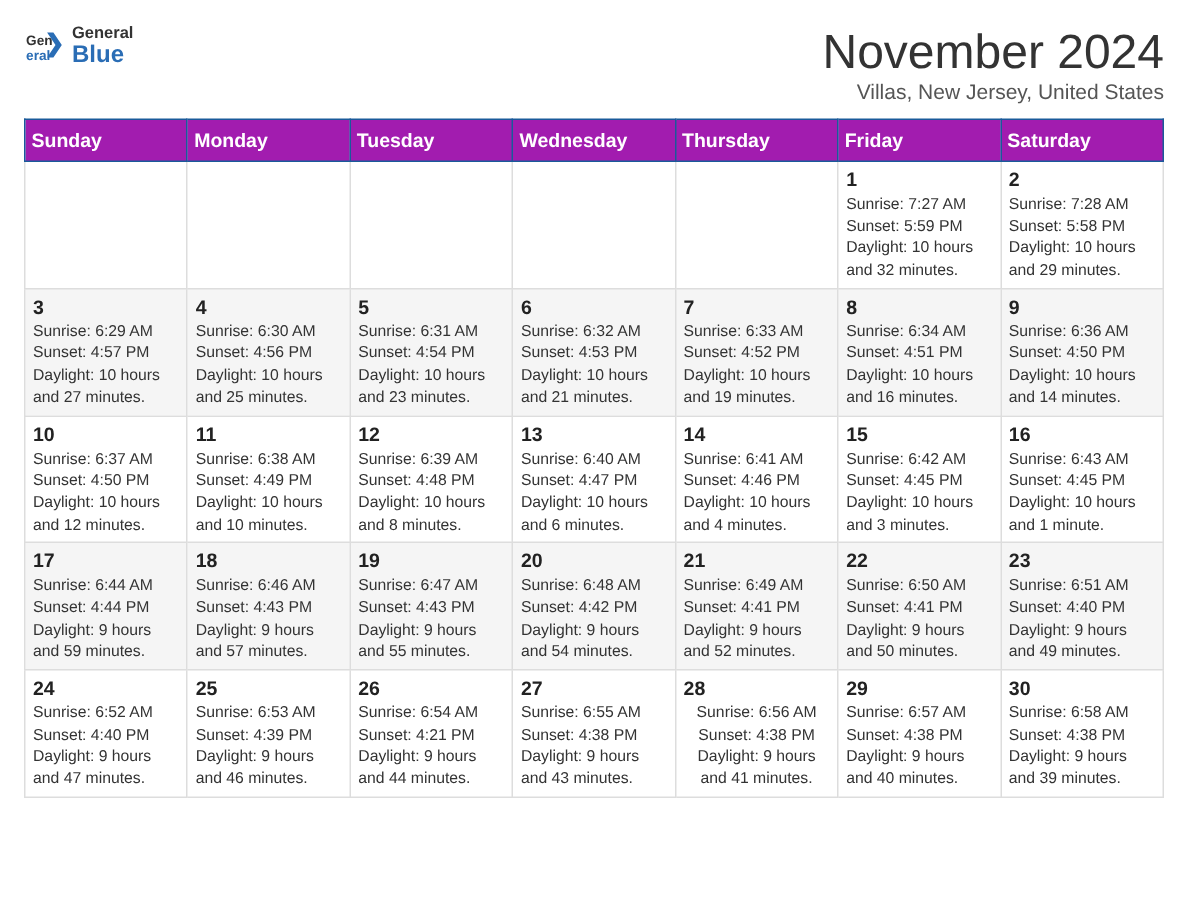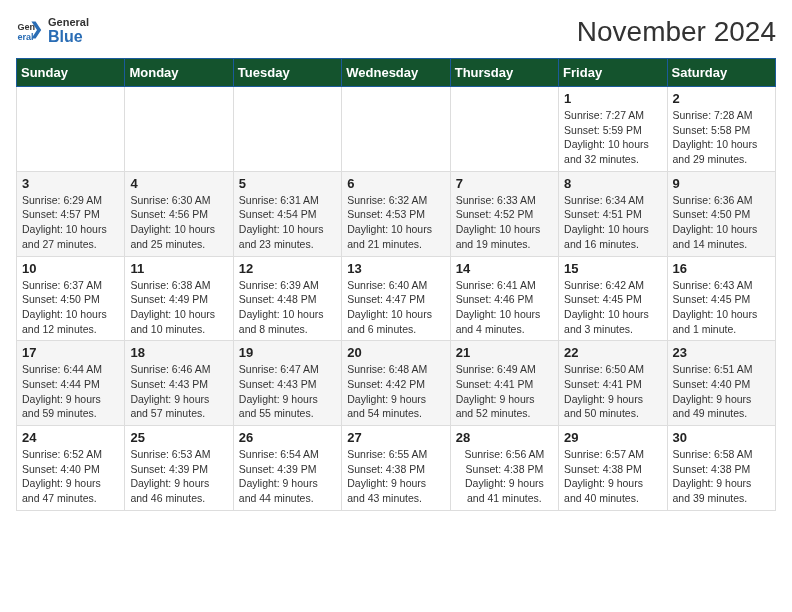"November 2024" .month-title { font-size: 28px -> 32px }
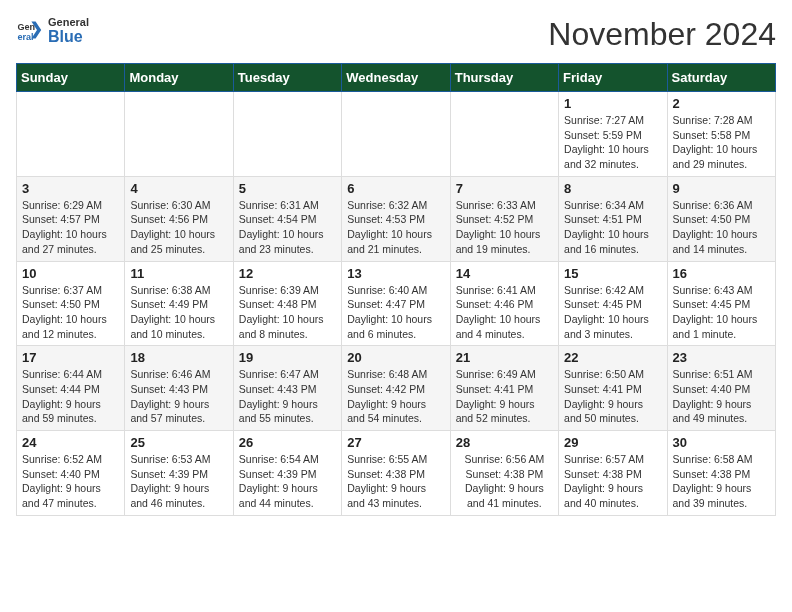"Villas, New Jersey, United States" div.location-subtitle { html: none -> <div>Villas, New Jersey, United States</div> }
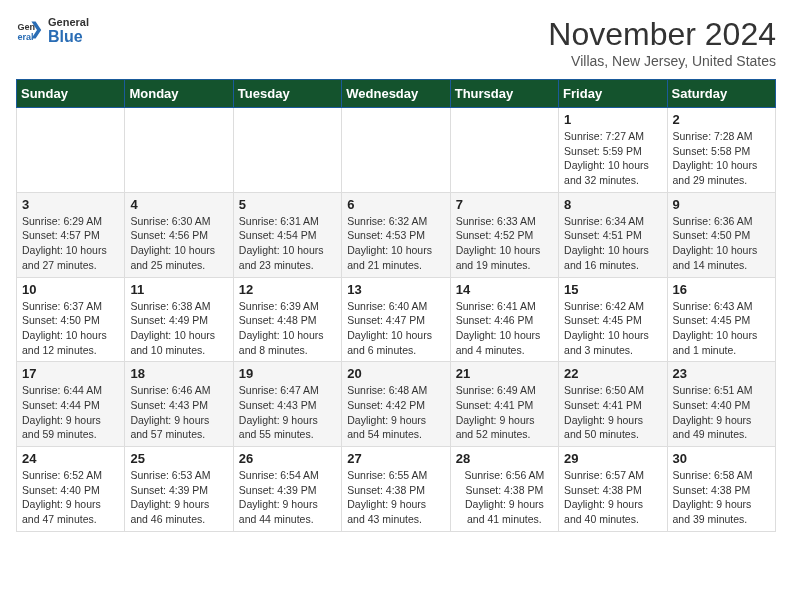"Sunday" thead th { background-color: #14532d -> #a21caf }
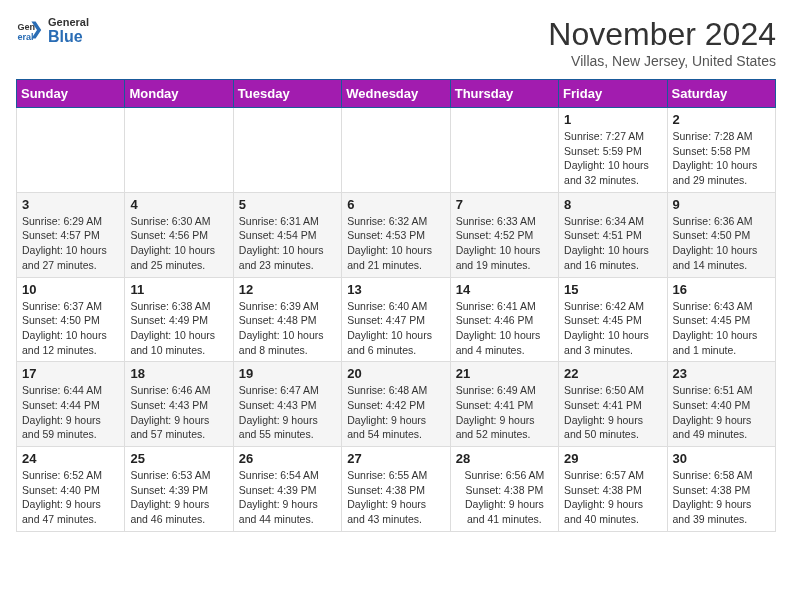"Sunrise: 6:54 AM" div.day-info { text: 4:39 -> 4:21 }
